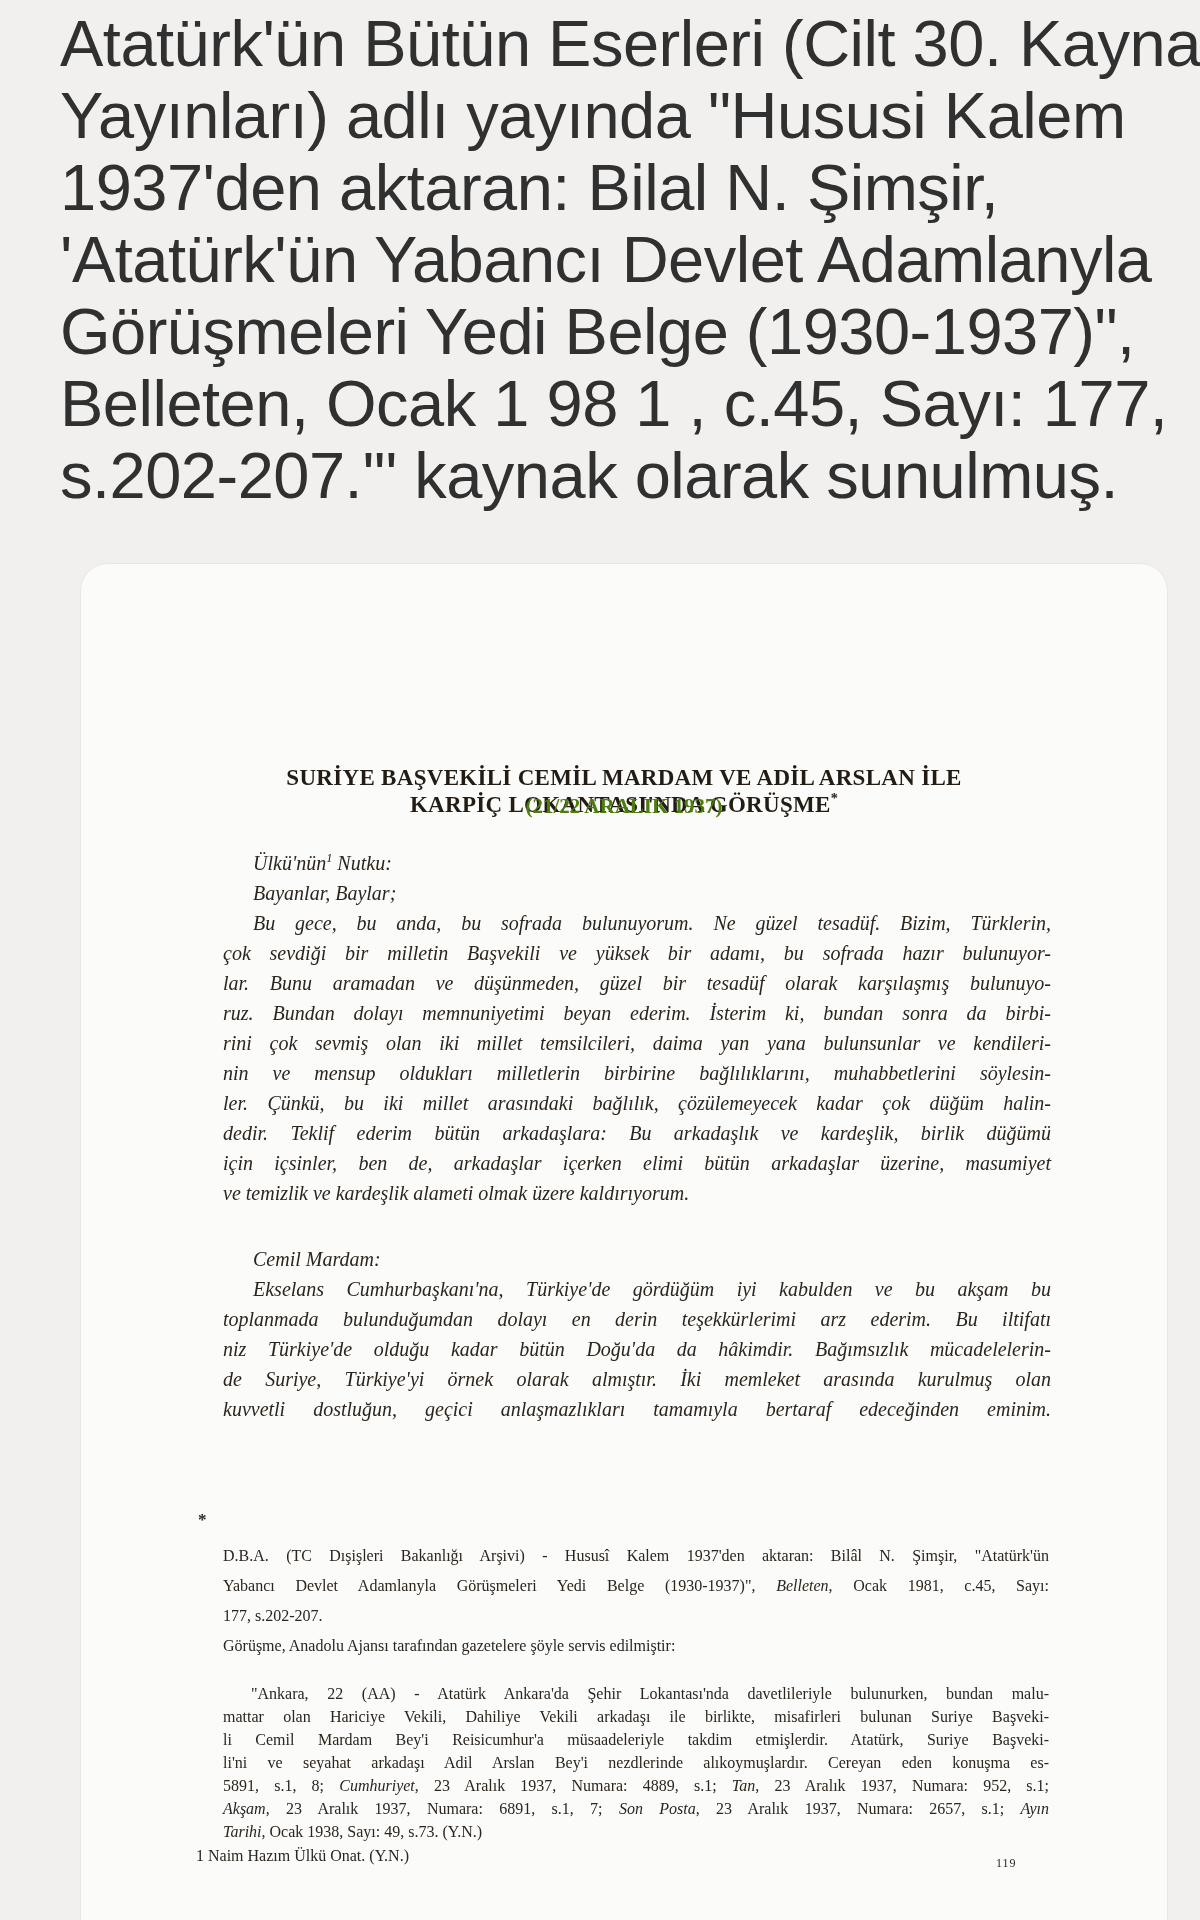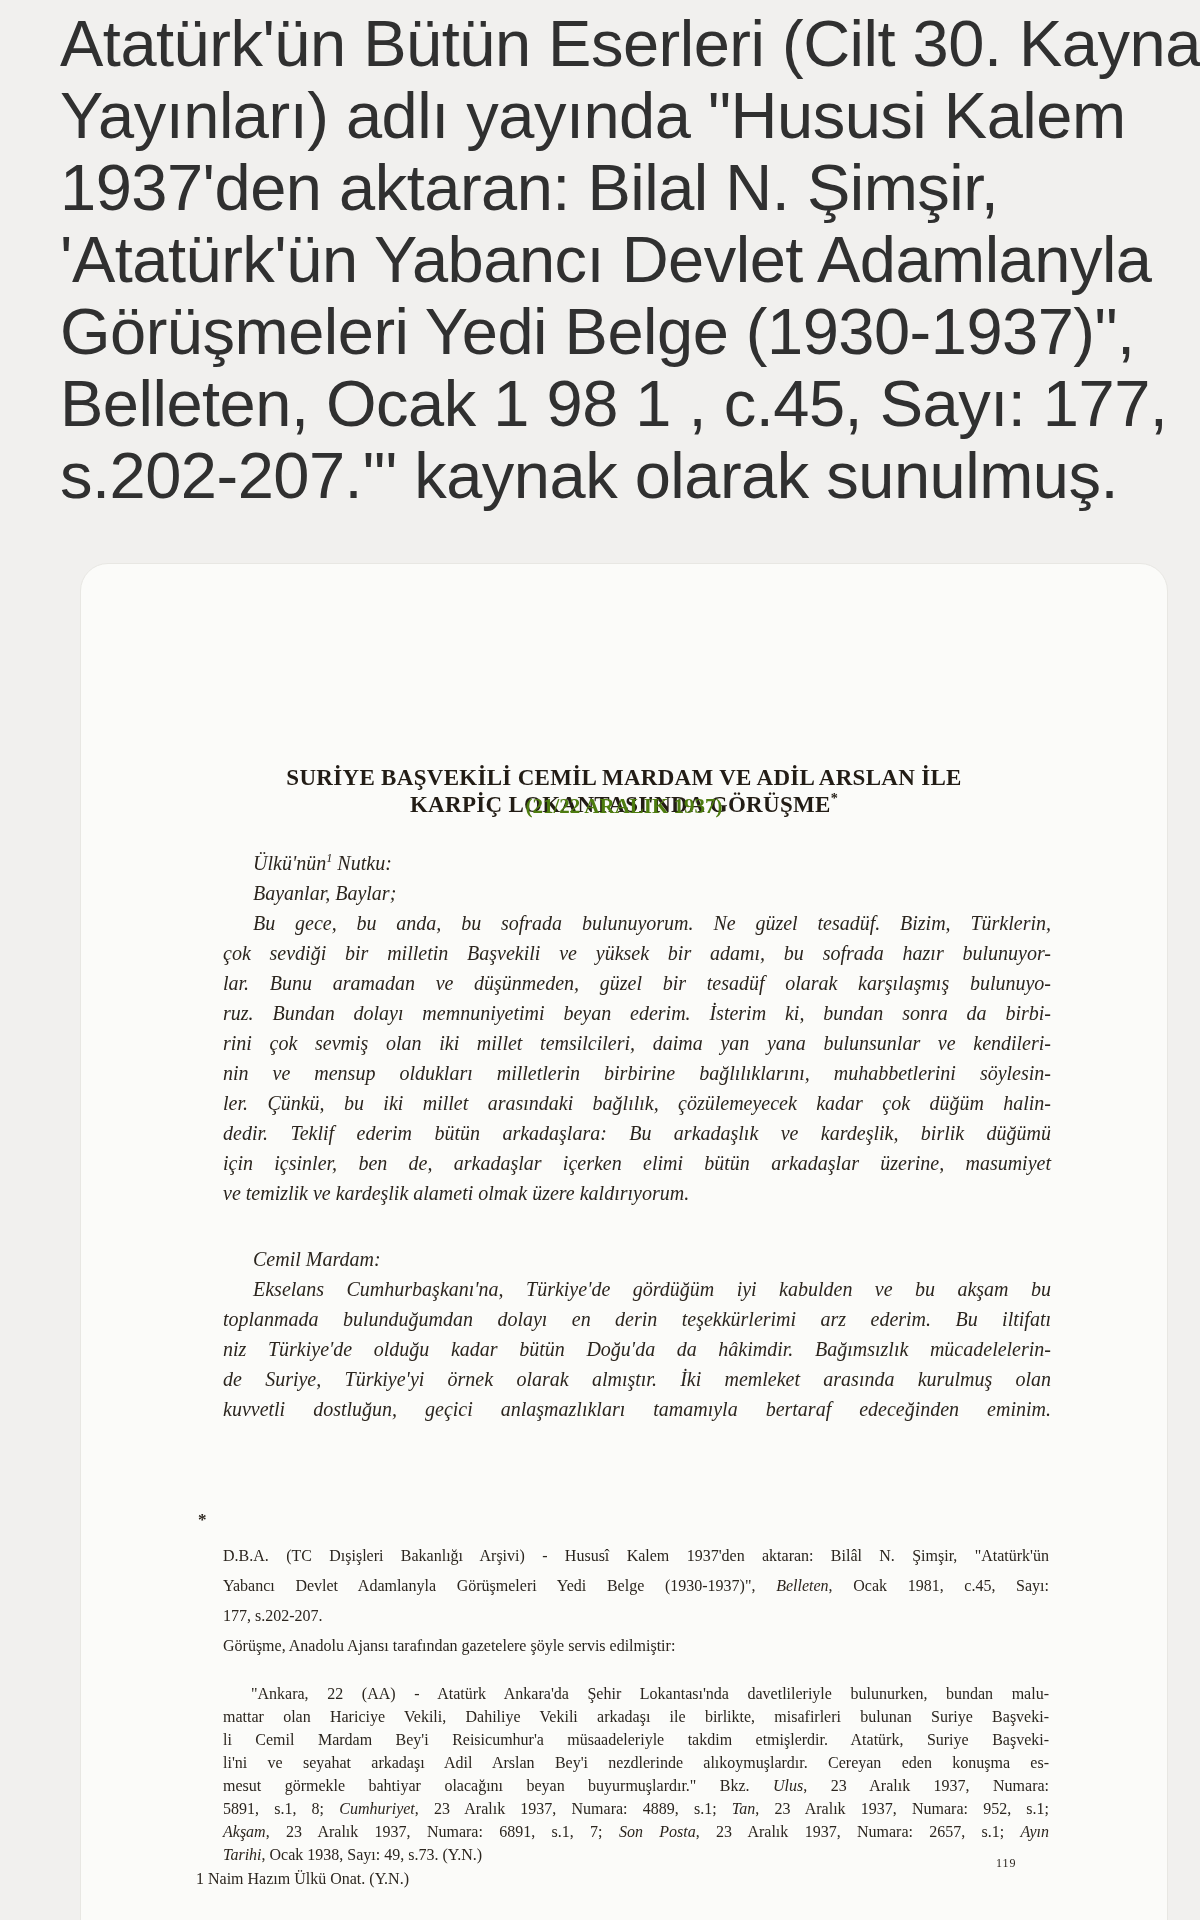"mesut görmekle bahtiyar olacağını beyan" div.tline { html: <div><span>mesut görmekle bahtiyar olacağını beyan buyurmuşlardır." Bkz. </span><span>Ulus</span><span>, 23 Aralık 1937, Numara:</span></div> -> none }
